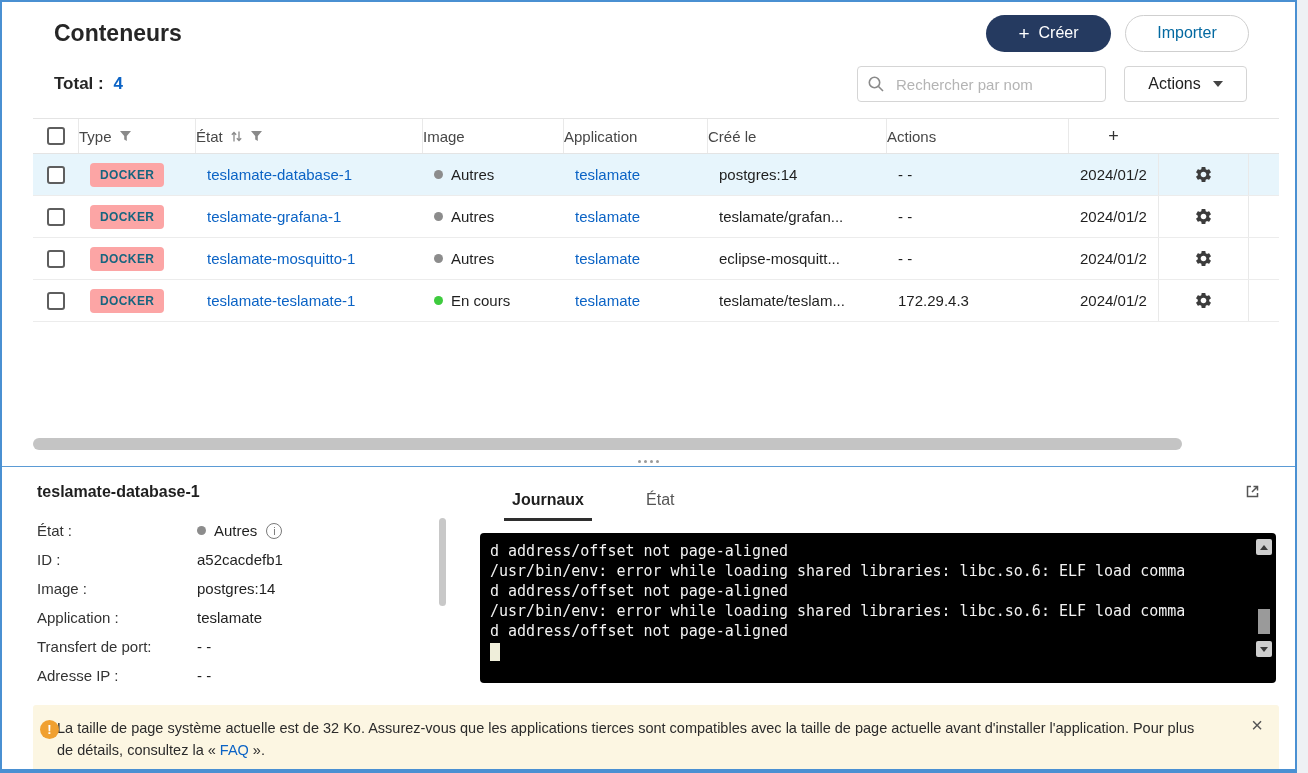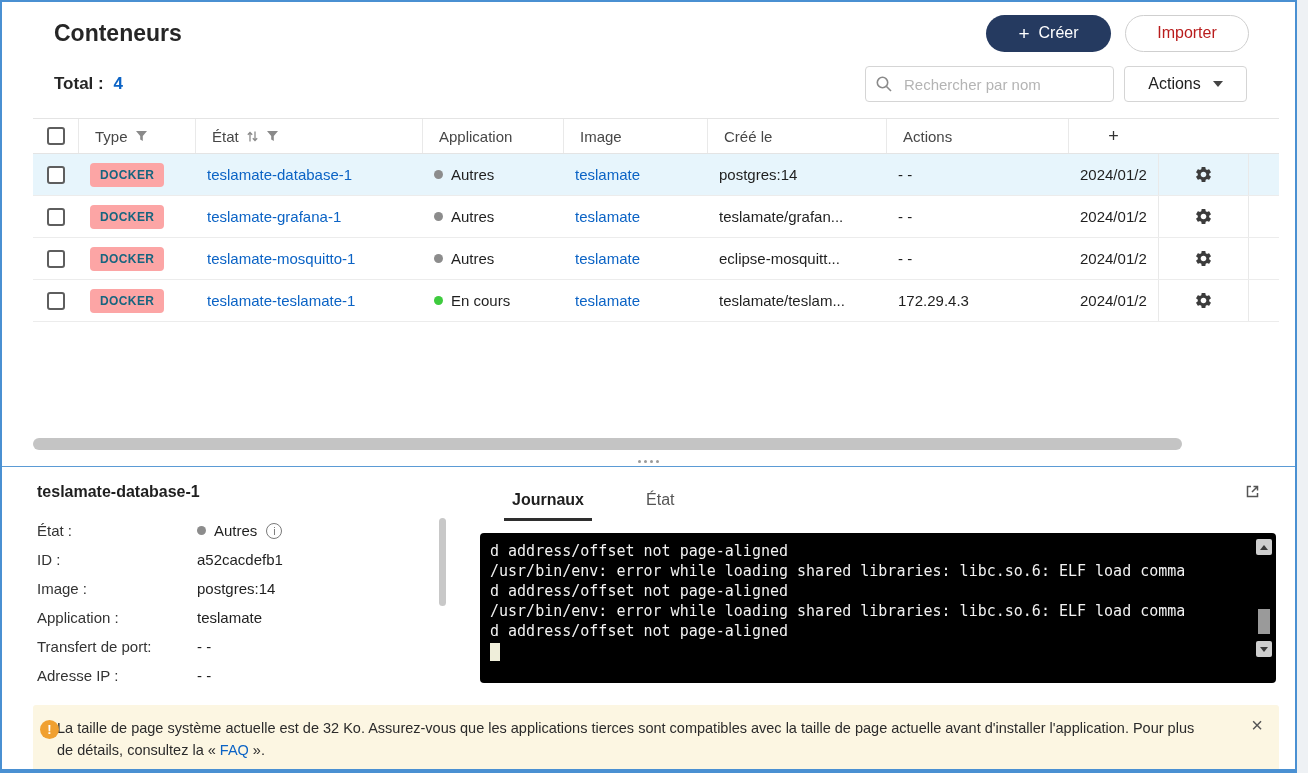"Importer" .btn-import { color: #b91c1c -> #0369a1 }
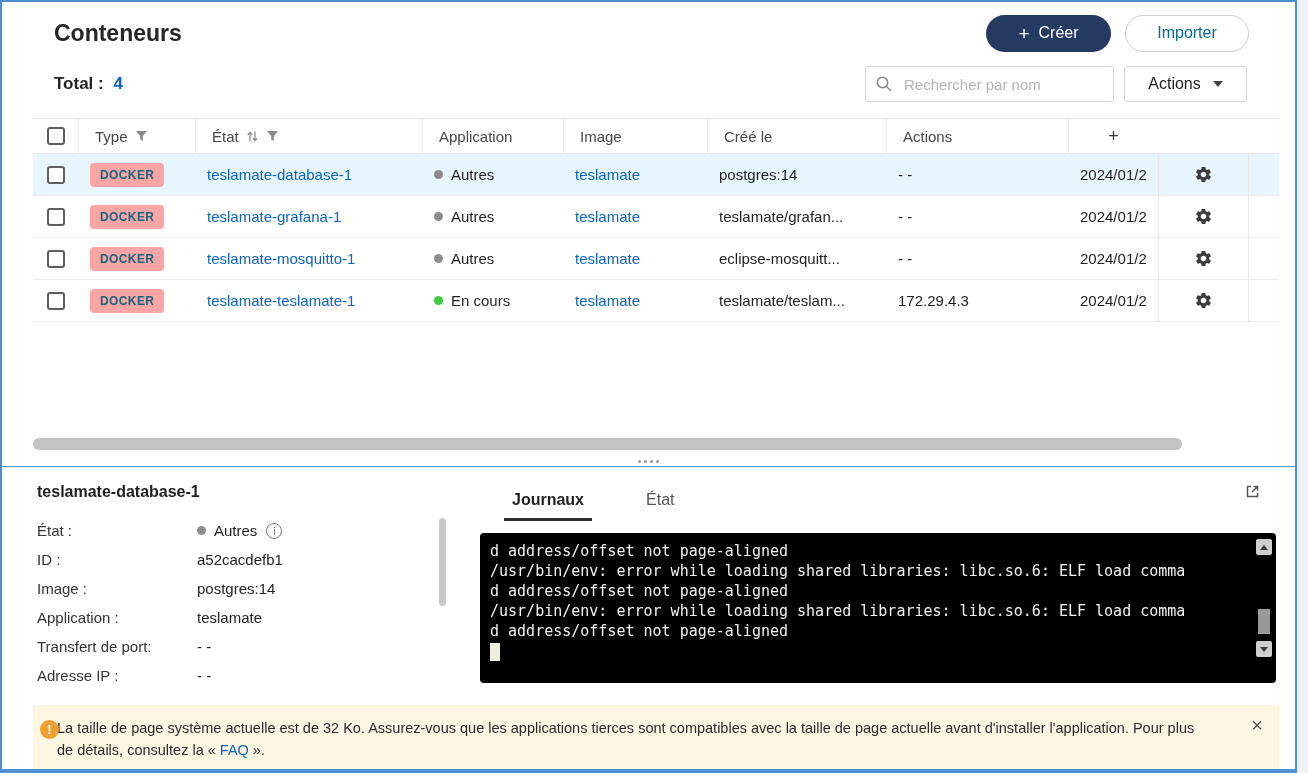"Total : 4" .toolbar-row { gap: none -> 8px }
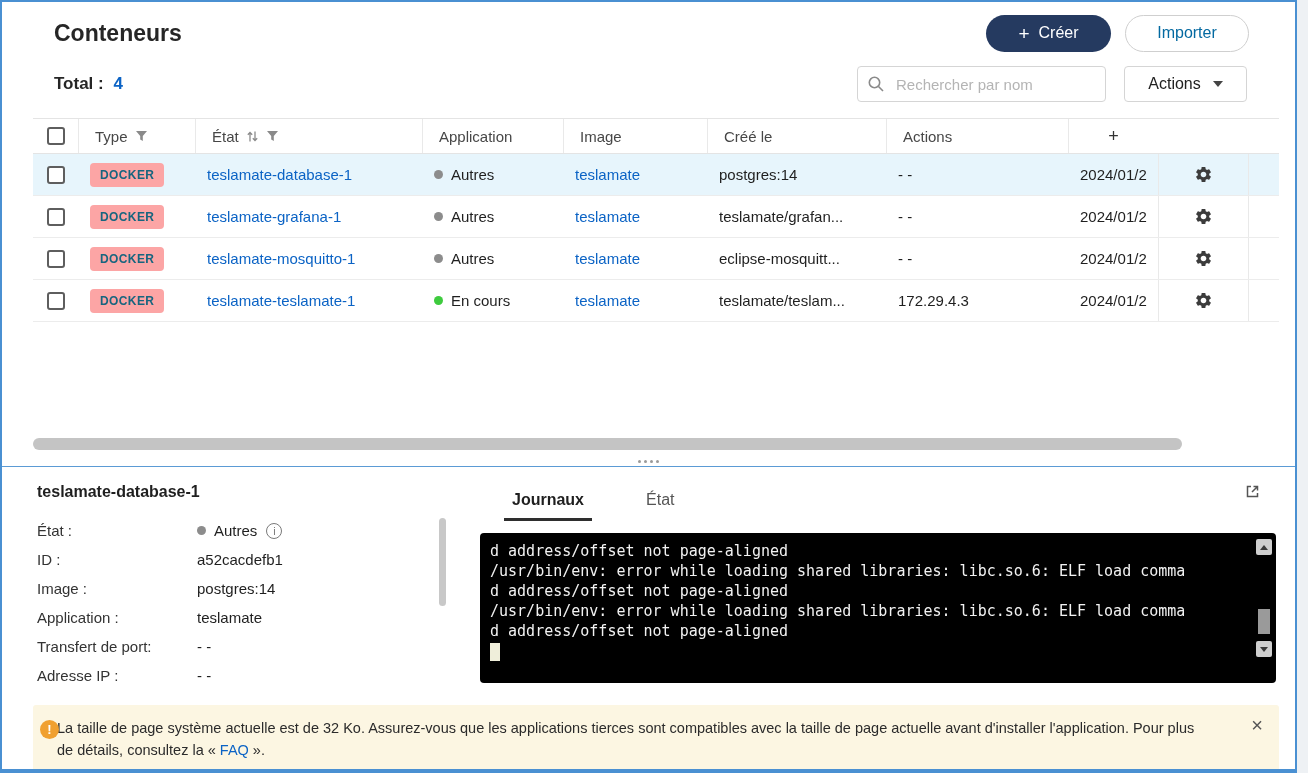"Type" .th { padding: 0 16px -> 0 0 }
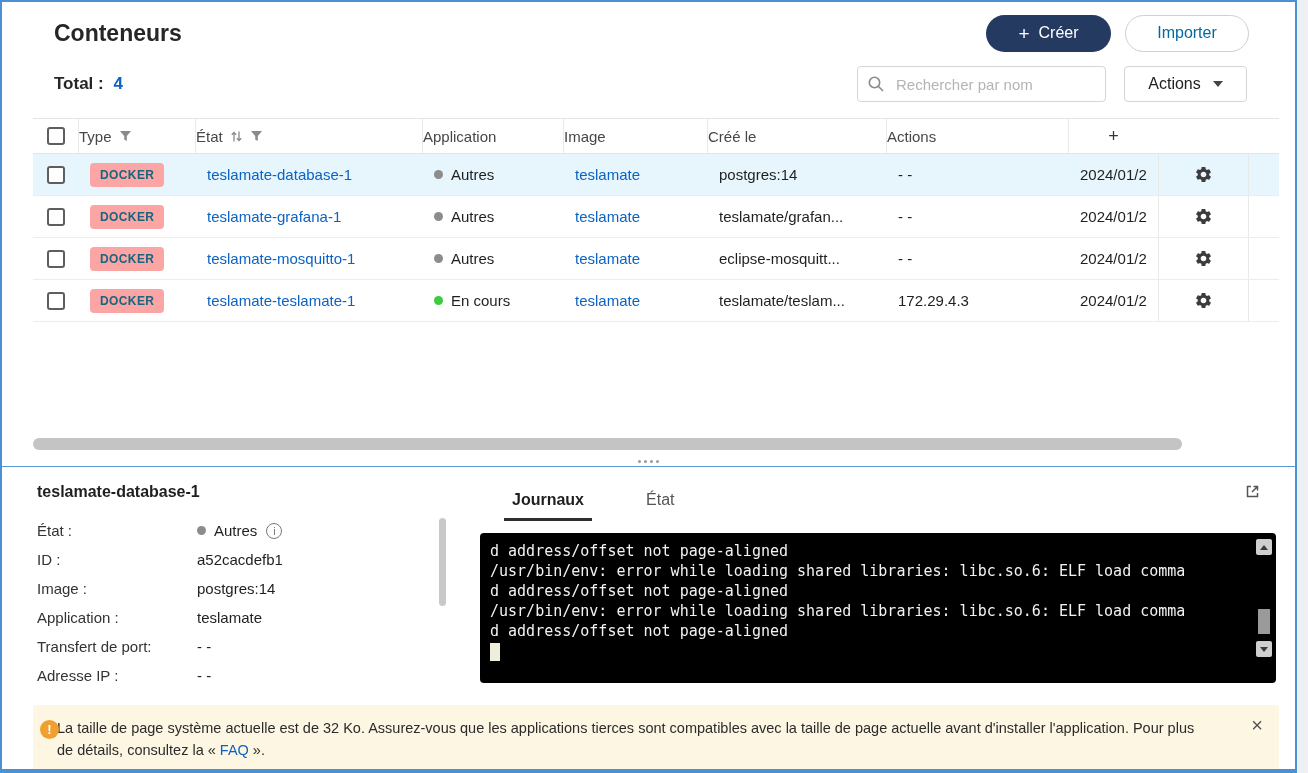"Application" div.th { order: before "Image" -> after "Image" }
